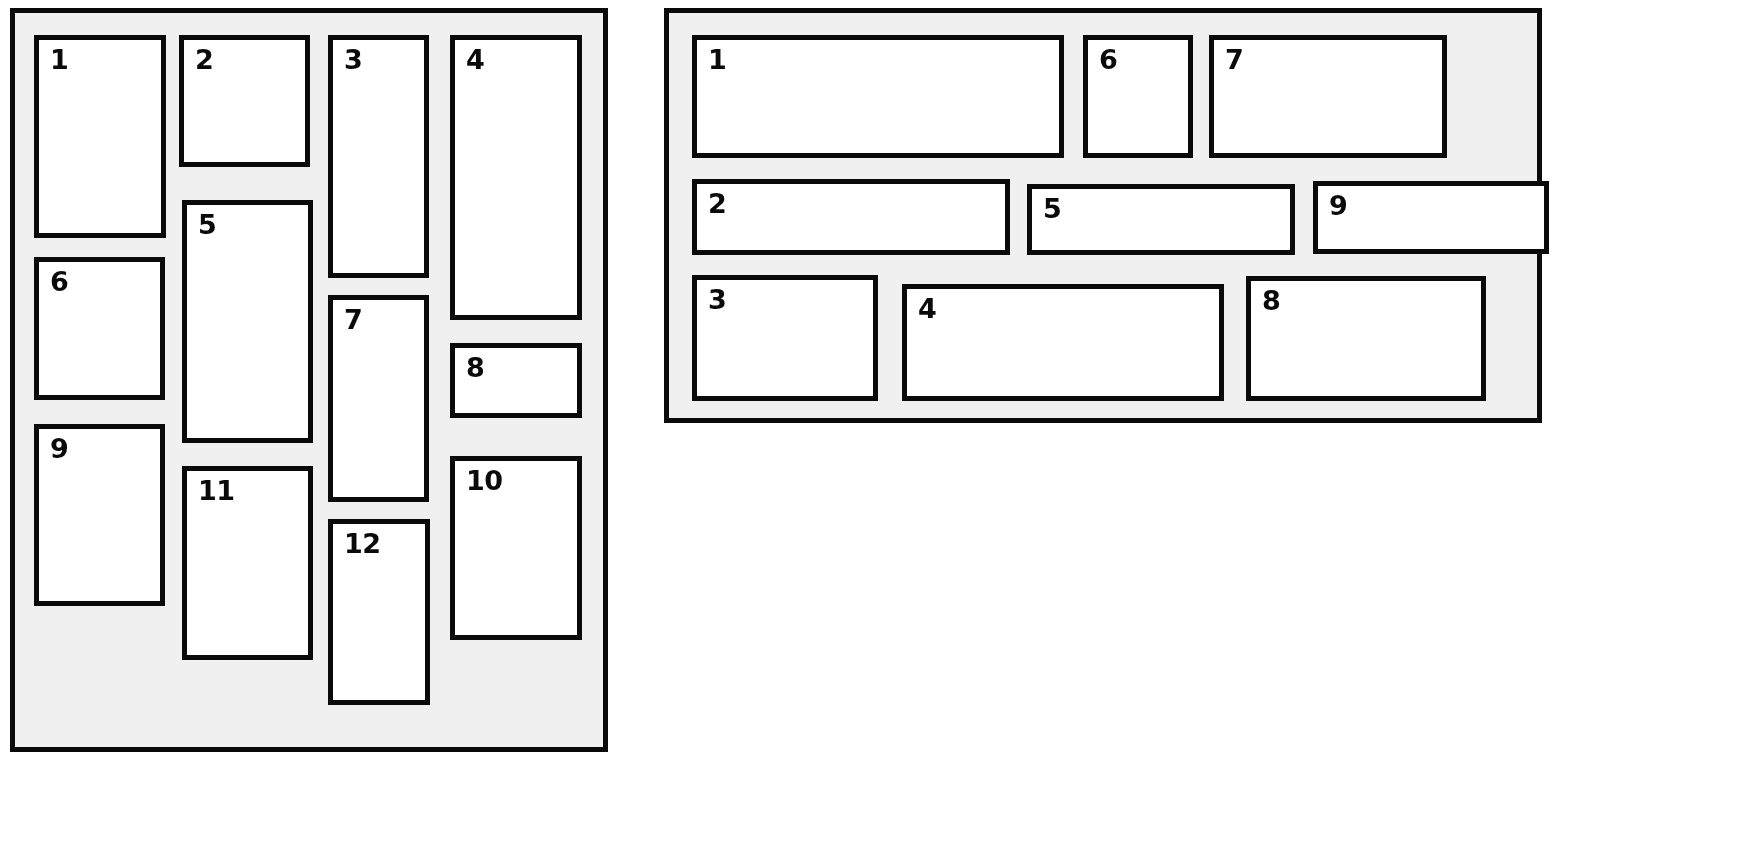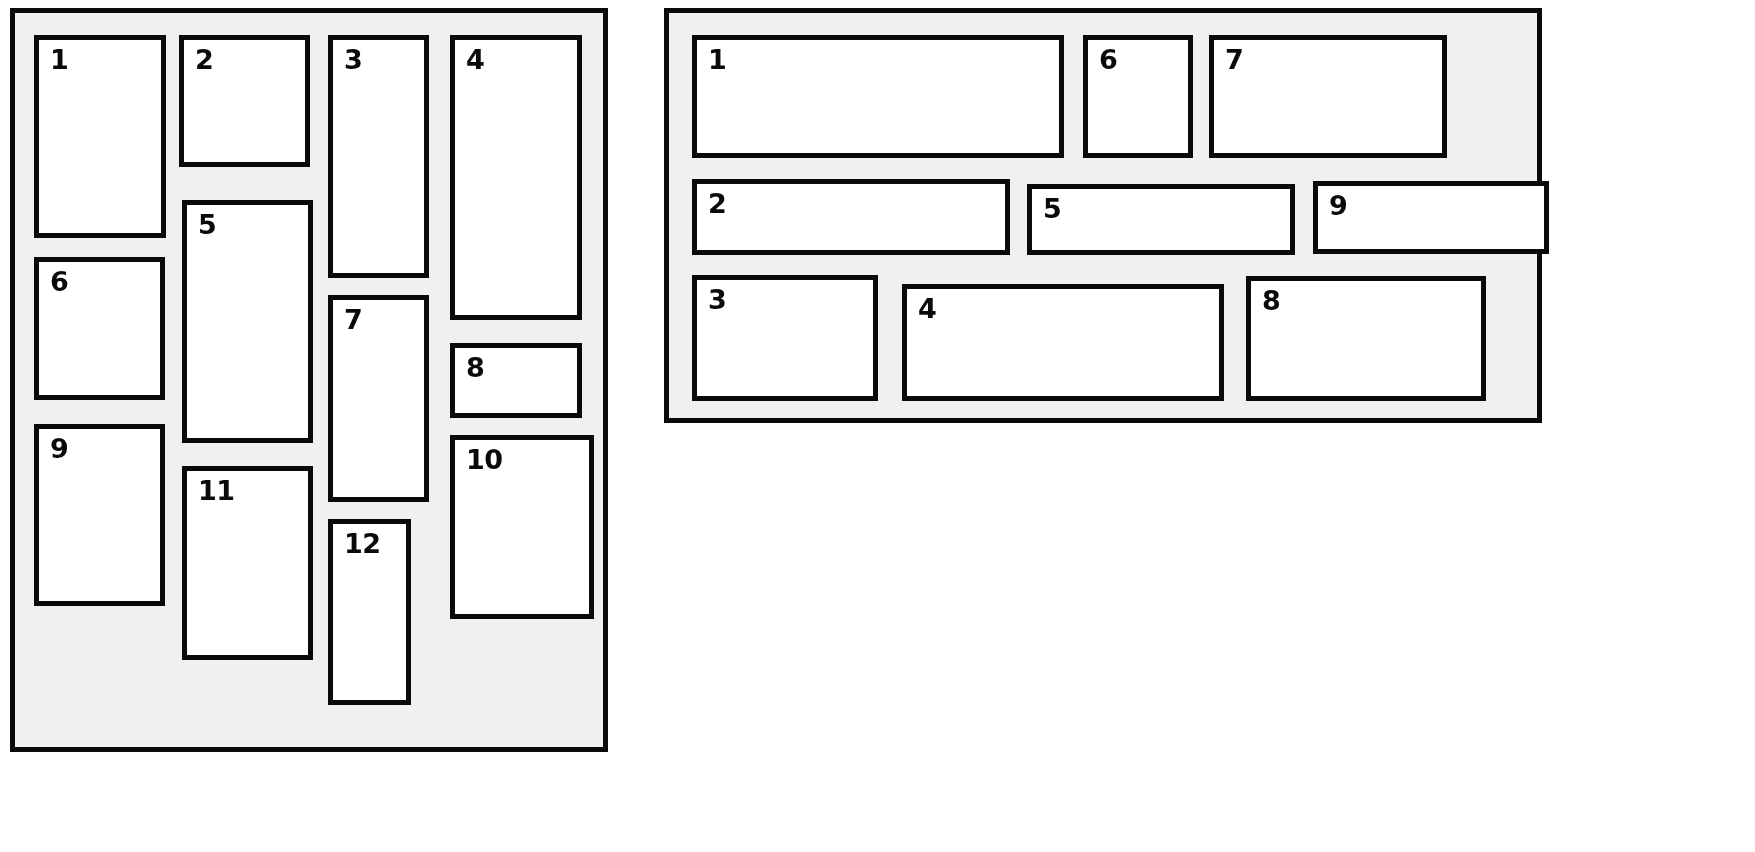"10" div.box { top: 422px -> 443px; width: 144px -> 132px }
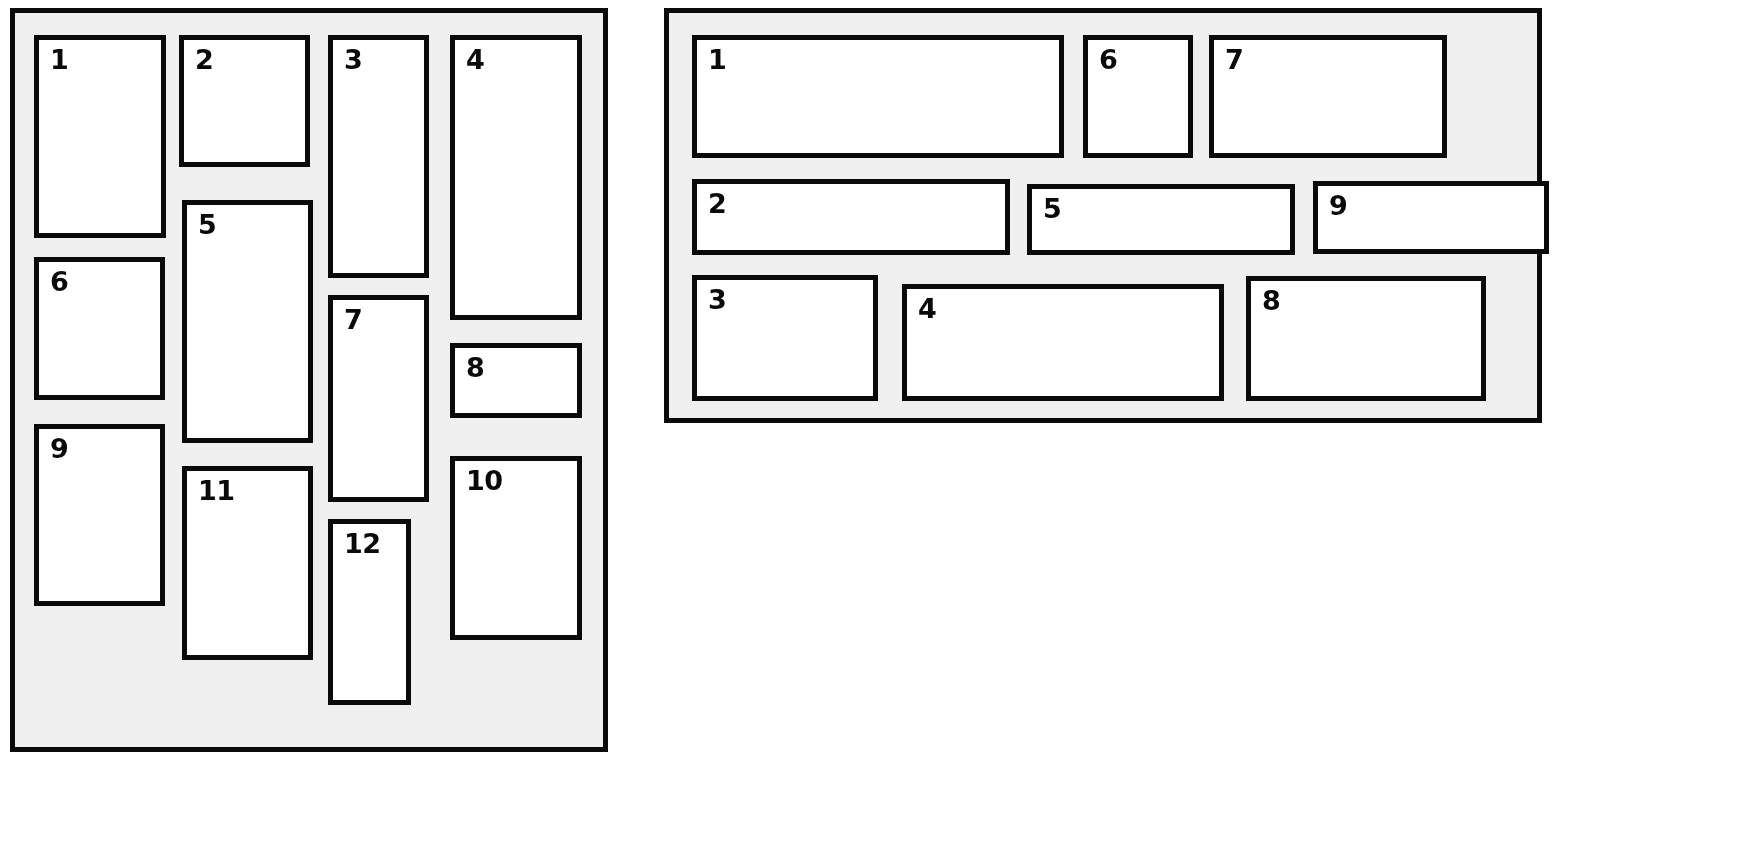"12" div.box { width: 83px -> 102px }
